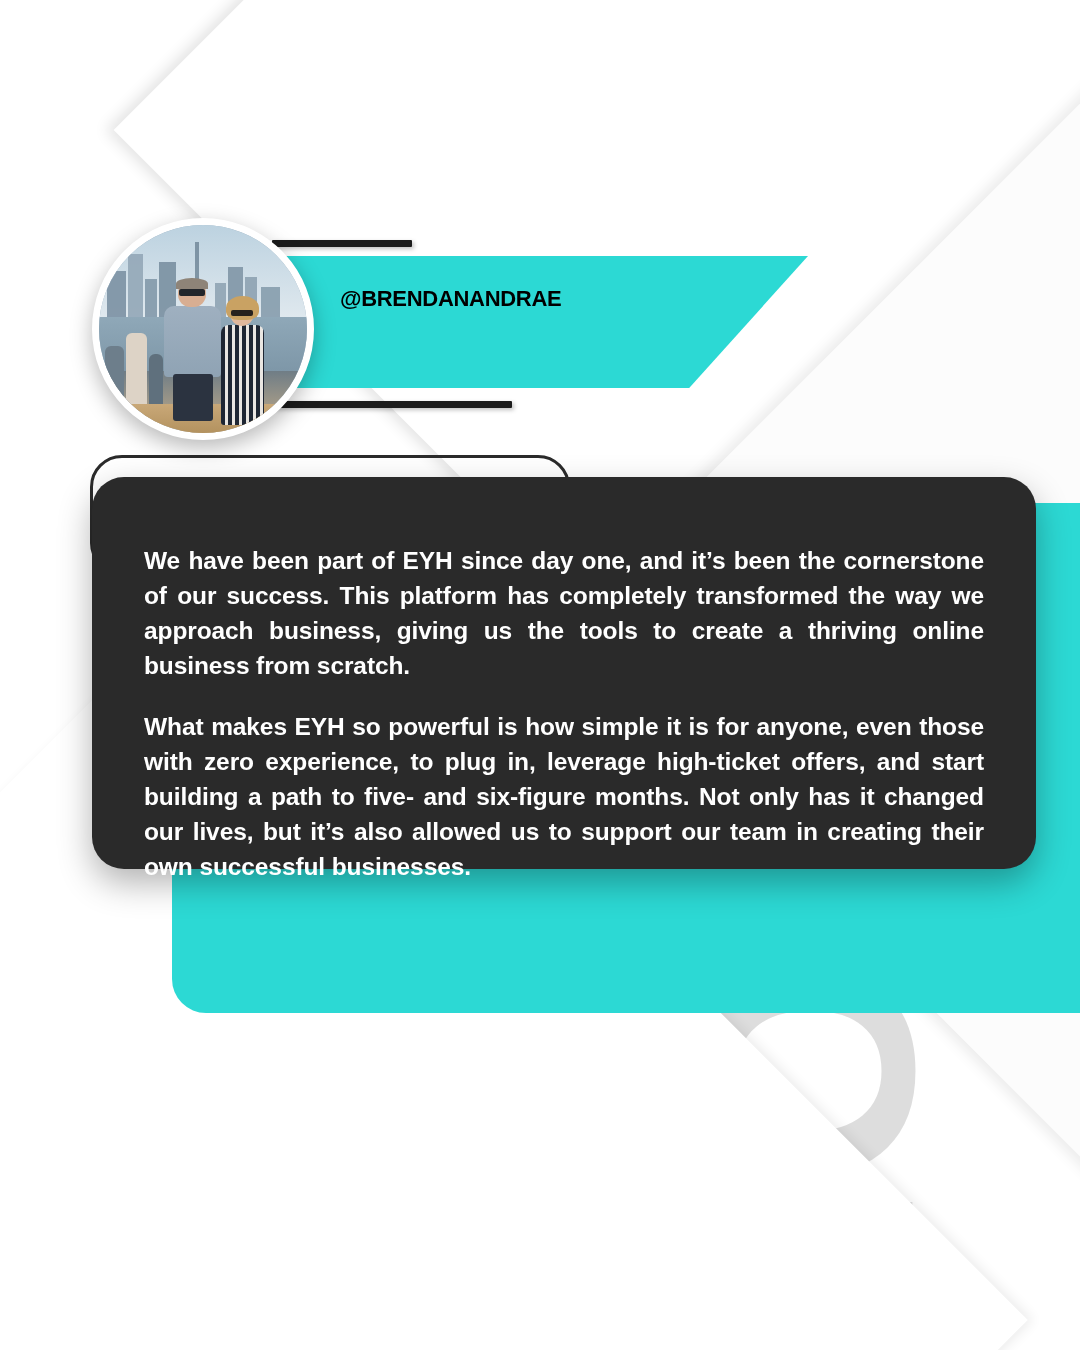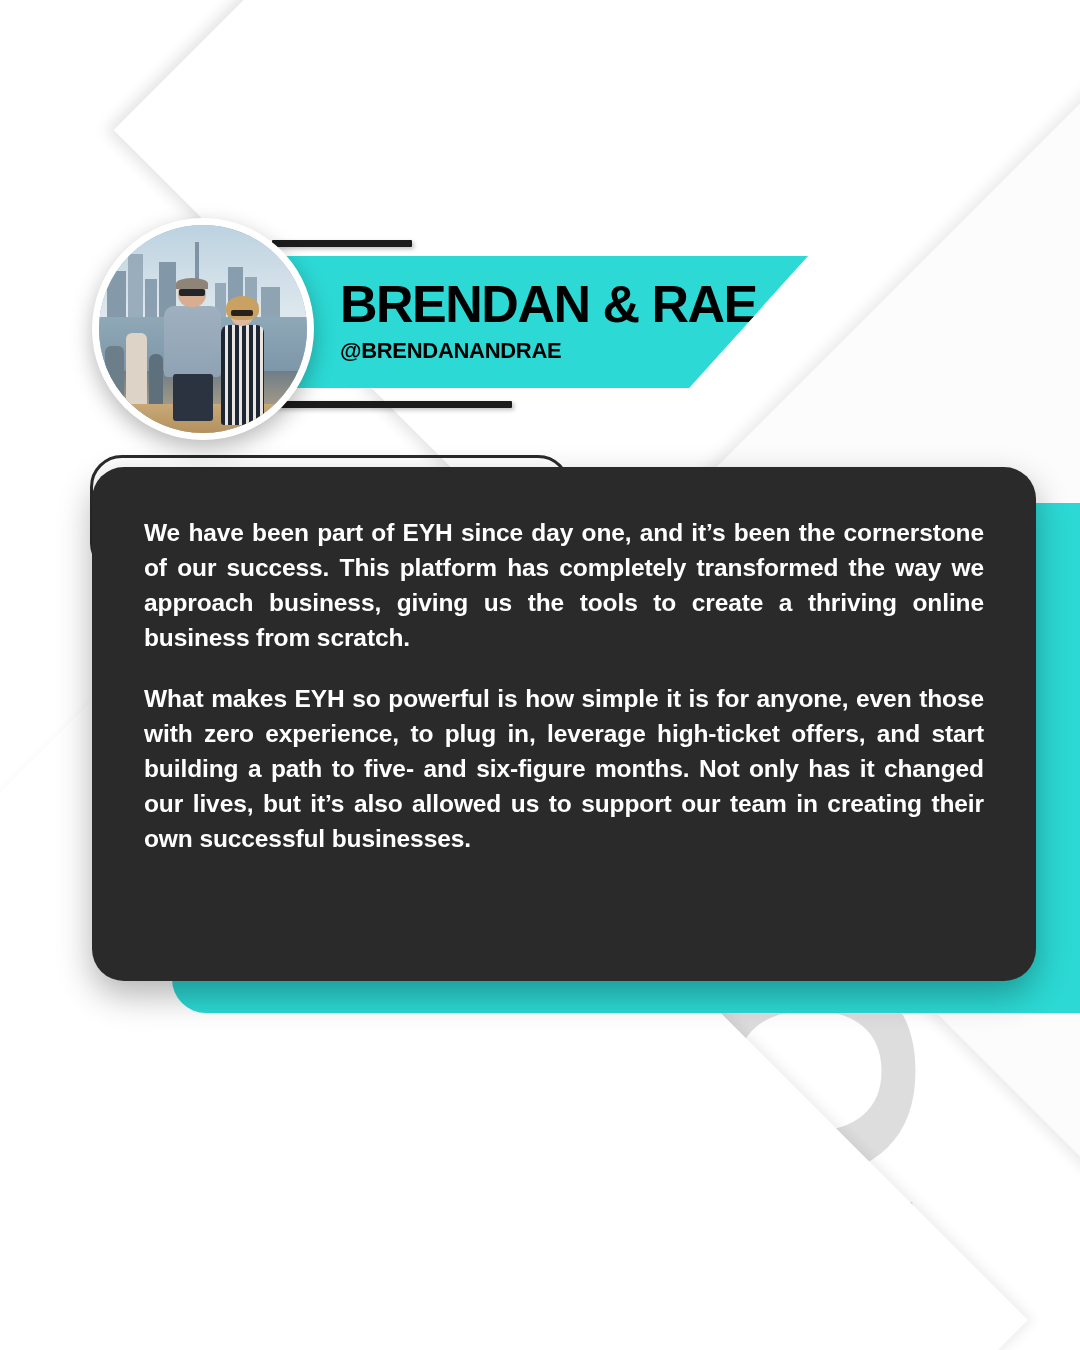"BRENDAN & RAE" div.person-name { html: <div>BRENDAN &amp; RAE</div> -> none }
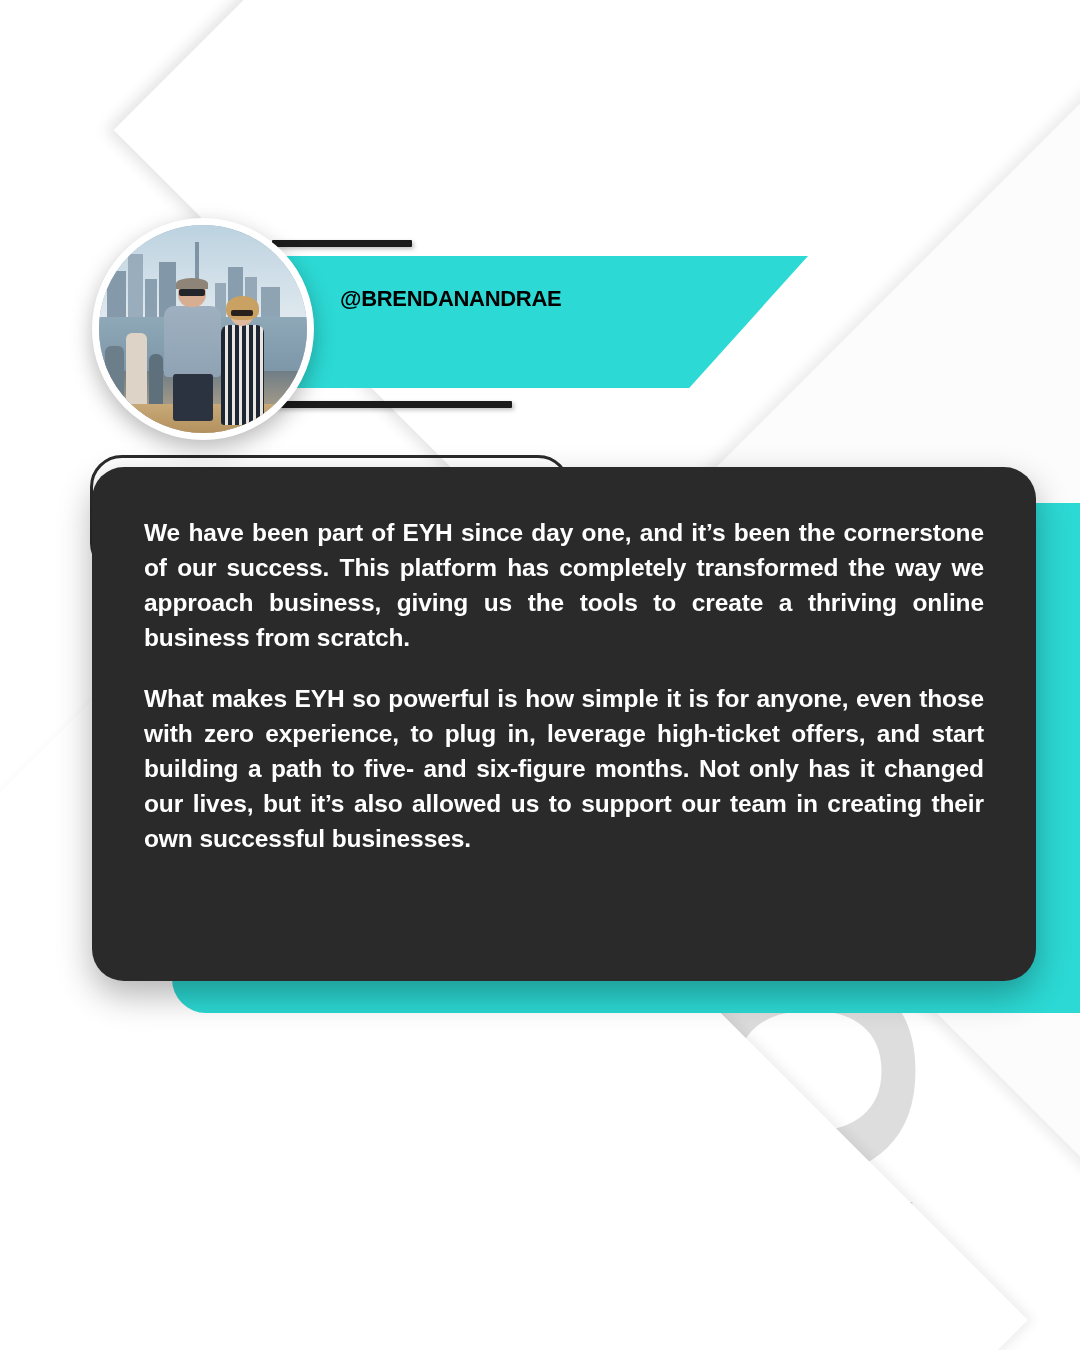"We have been part of" .quote-card { height: 514px -> 392px; padding: 48px 52px 40px 52px -> 66px 52px 40px 52px; top: 12px -> 22px }
